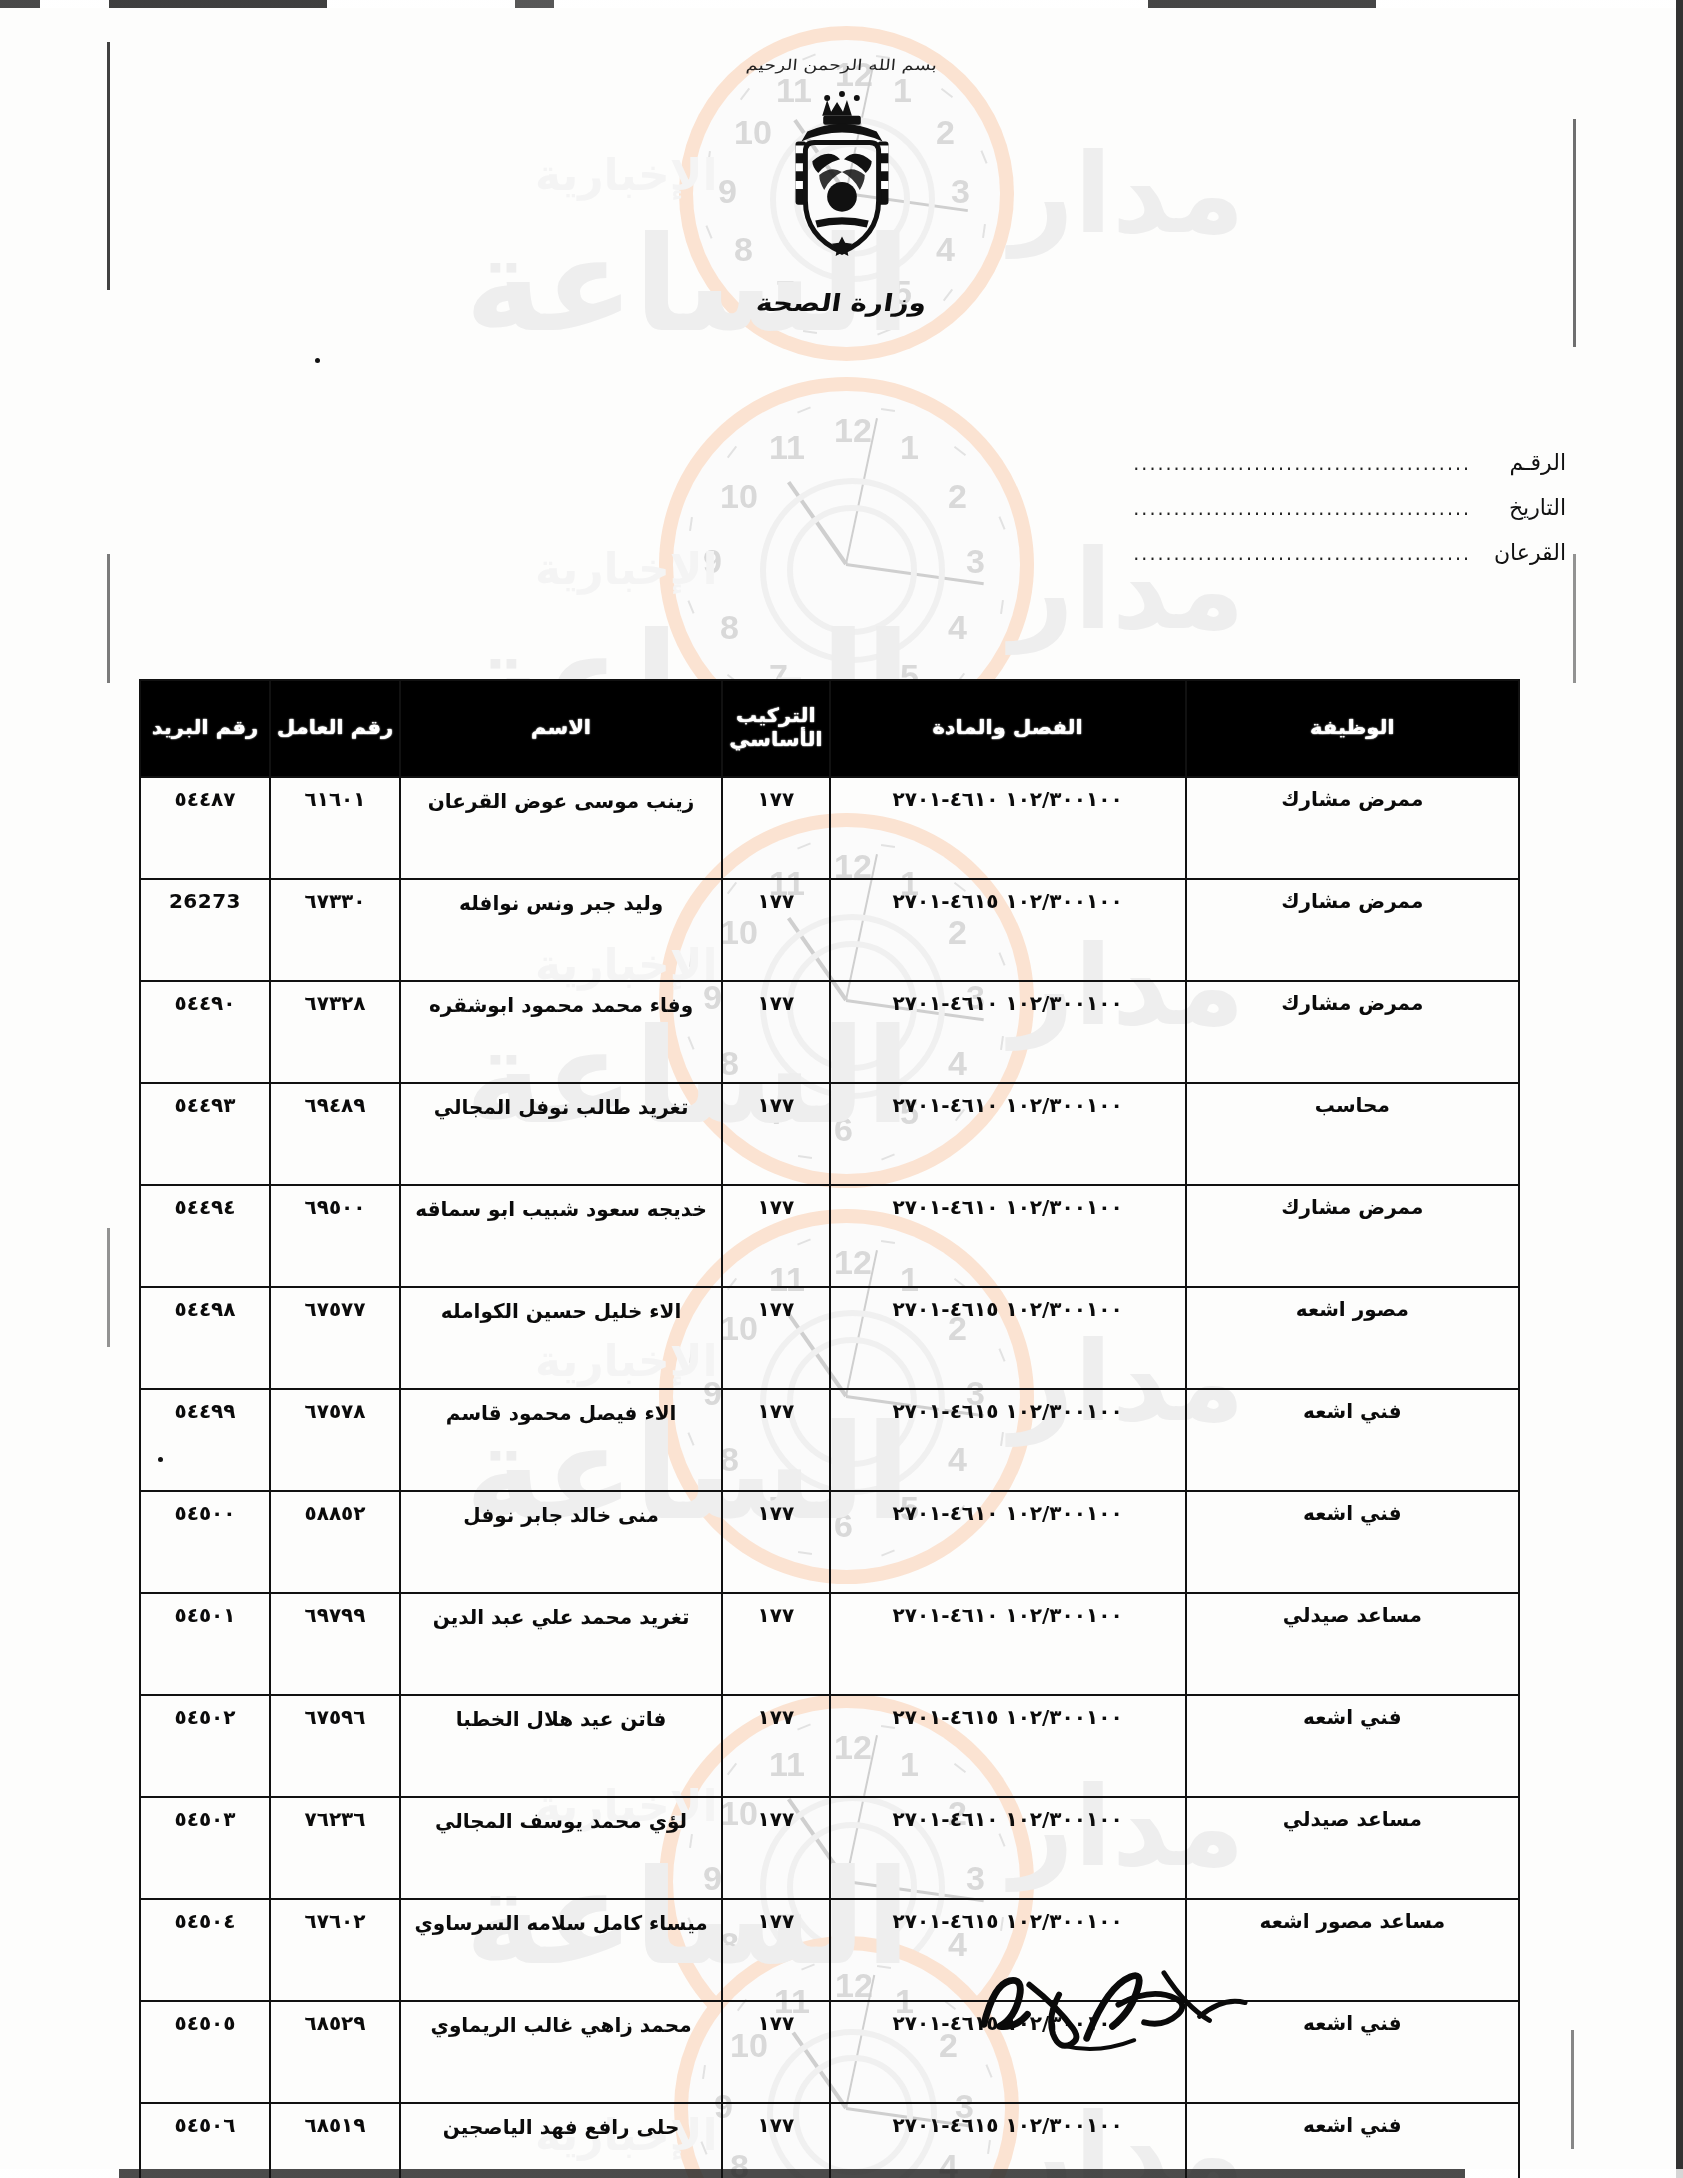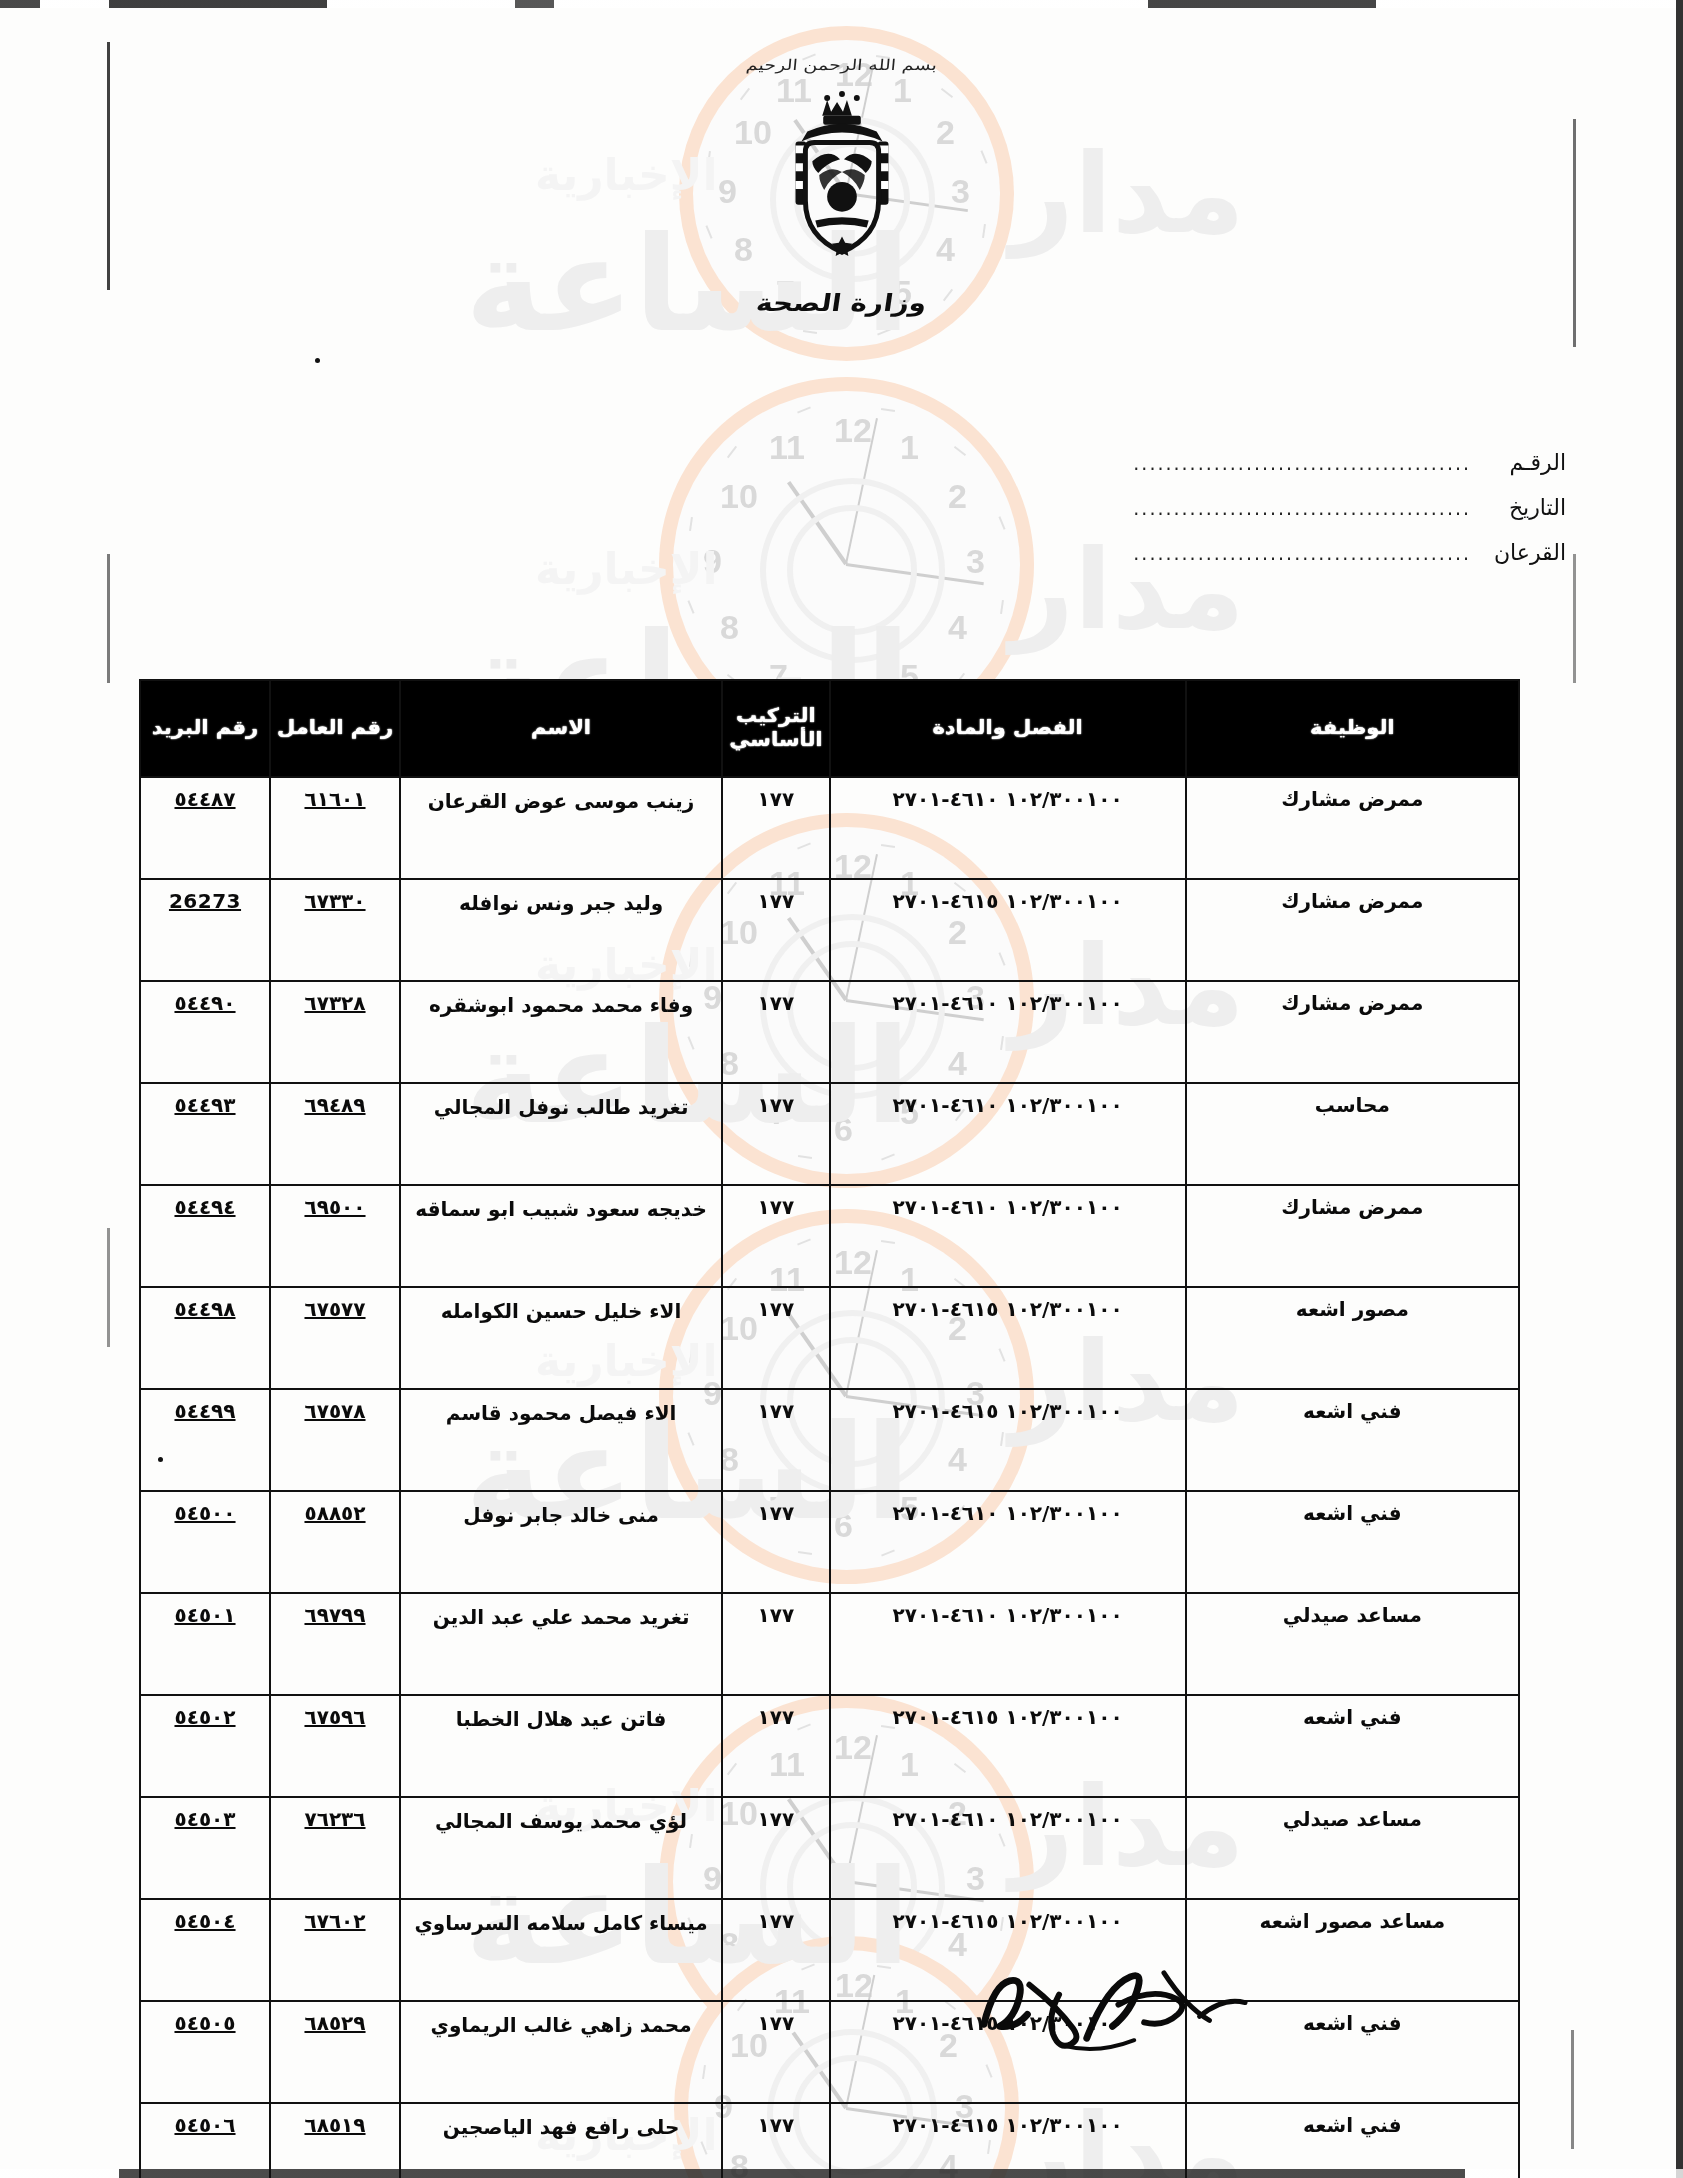"٥٤٤٨٧" td.c-mail,td.c-emp { text-decoration: underline -> none }
